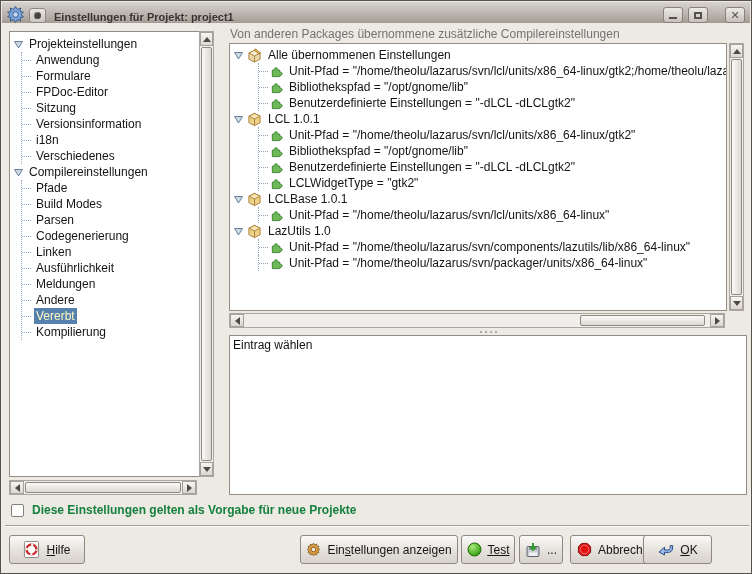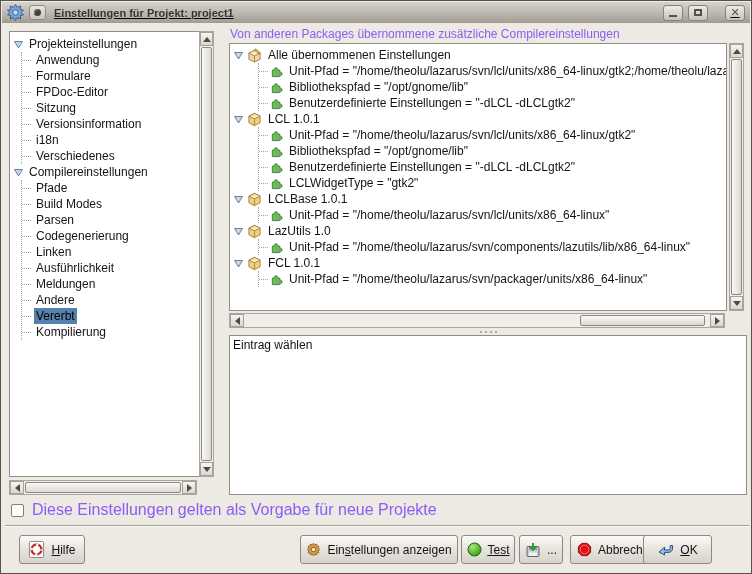"Einstellungen für Projekt: project1" .titlebar { align-items: center -> flex-end; text-decoration: underline -> none }
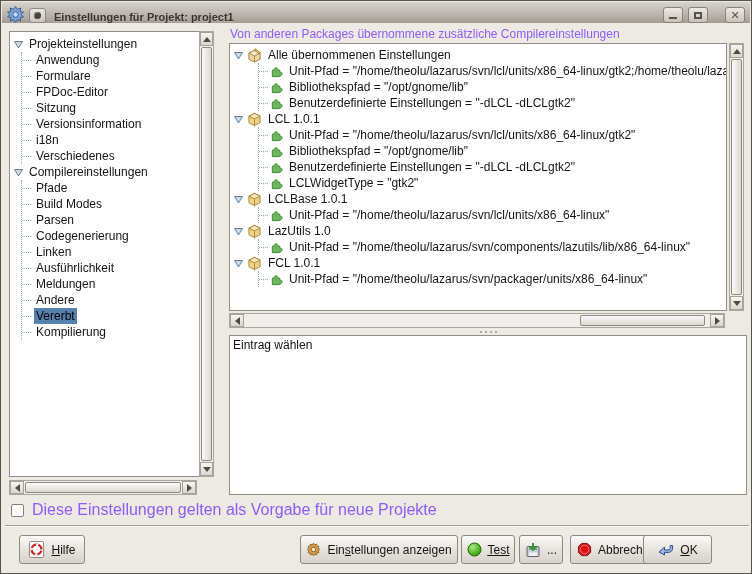"Von anderen Packages übernommene" .rheader { color: #8b5cf6 -> #737373 }
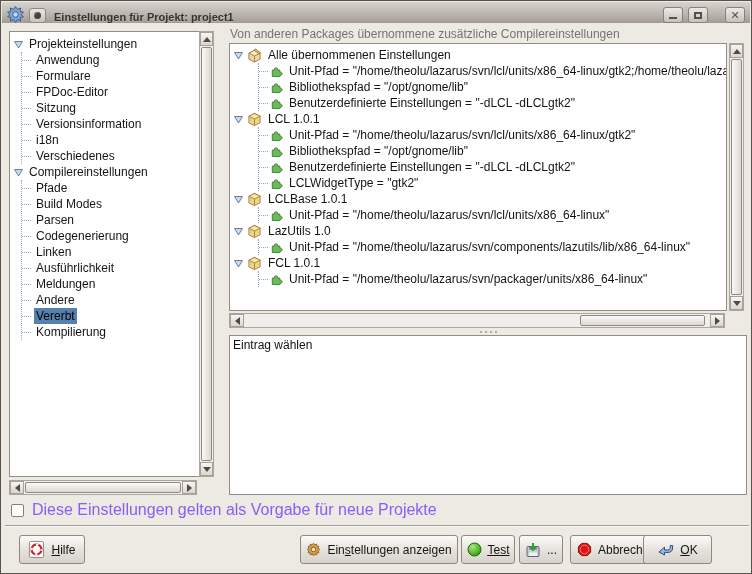"FCL 1.0.1" div.trow { html: <div> <span> <svg> <path></path> </svg> </span> <span> <svg> <path></path> <path></path> <path></path> </svg> </span> <span>FCL 1.0.1</span> </div> -> none }
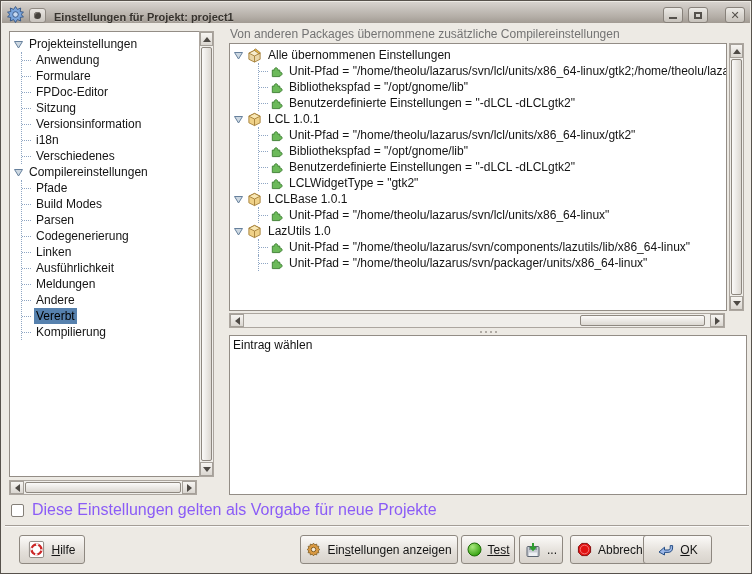"Vererbt" .tlabel.sel { color: #000000 -> #fef9c3 }
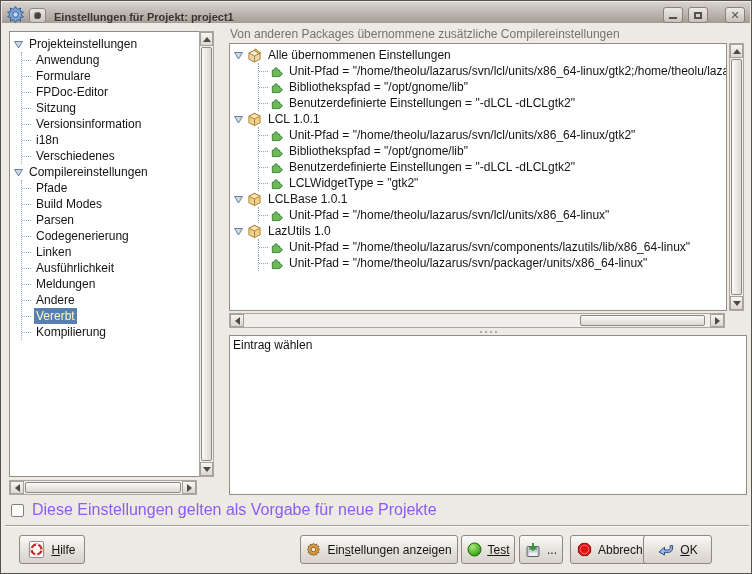"Diese Einstellungen gelten als Vorgabe" .cb-label { color: #8b5cf6 -> #15803d; font-size: 16px -> 12px; font-weight: none -> bold }
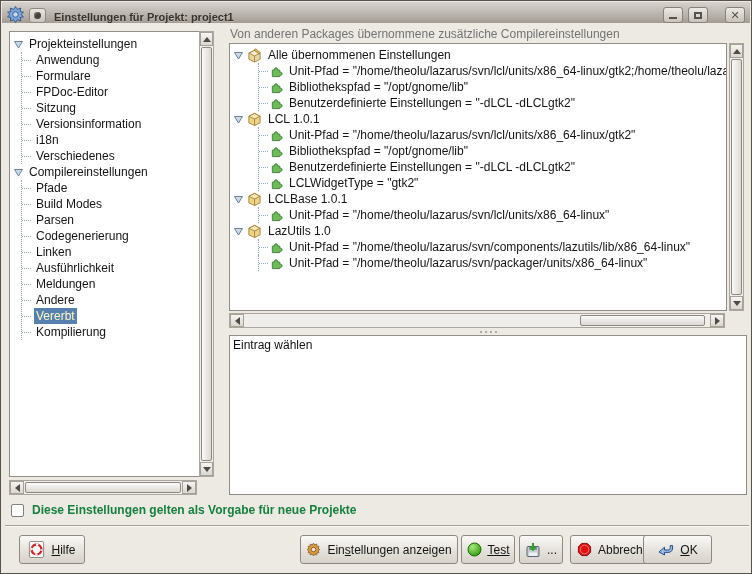"Hilfe" button.btn { left: 18px -> 8px; width: 66px -> 76px }
